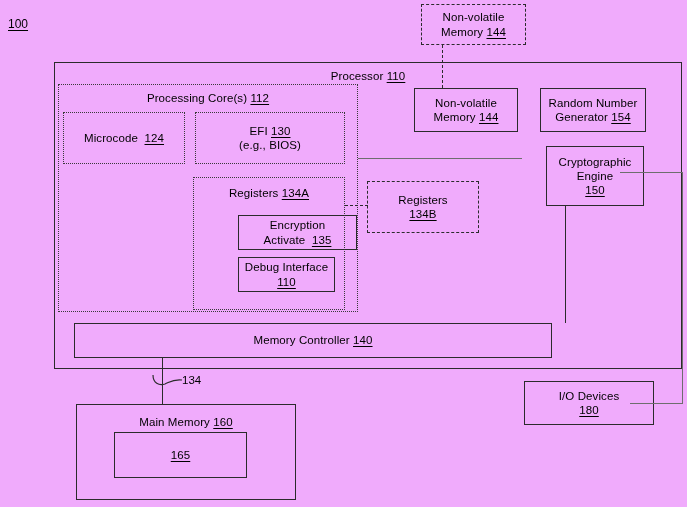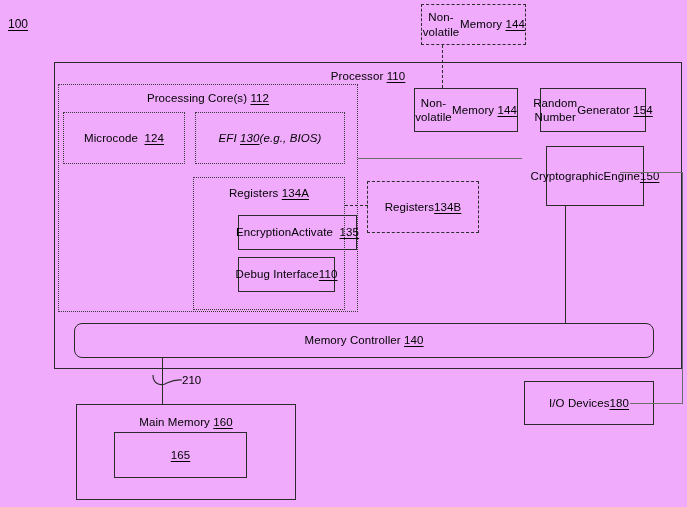"Non-volatile" .box { flex-direction: row -> column }
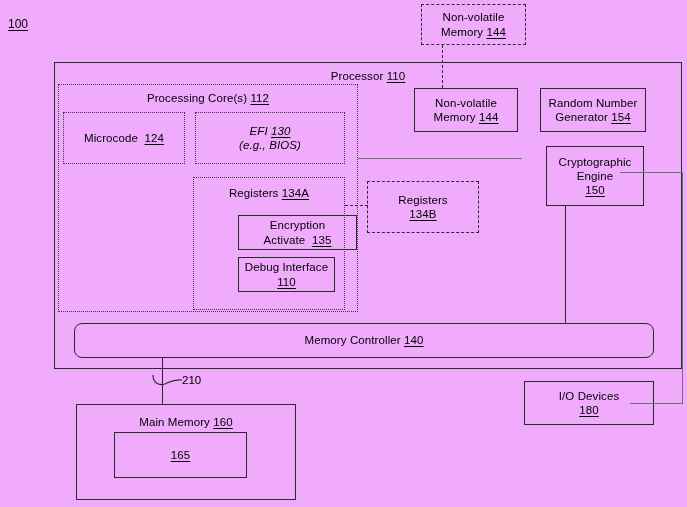"EFI 130" div.box { font-style: italic -> none }
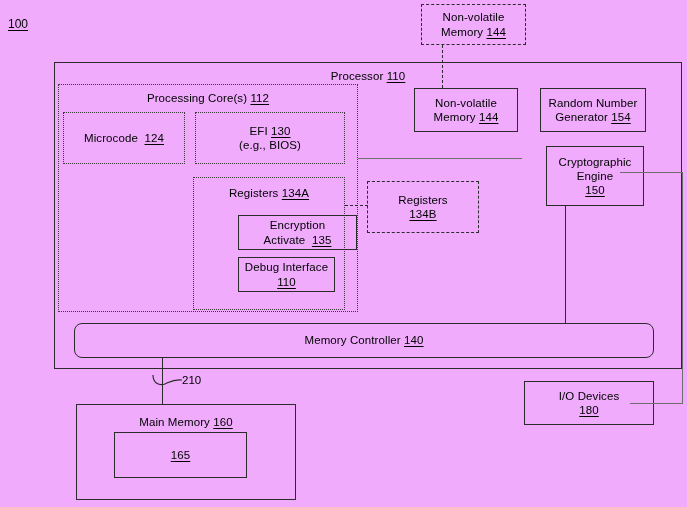"Memory Controller 140" div.box { border-radius: 8px -> none; width: 580px -> 478px }
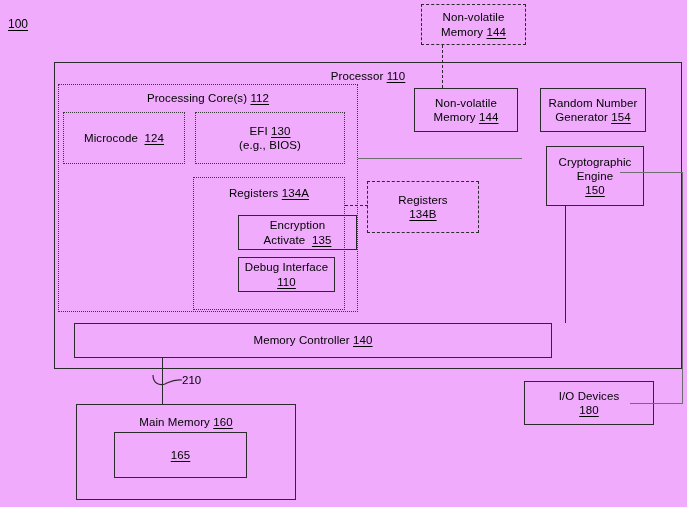"210" div { text: 210 -> 134 }
